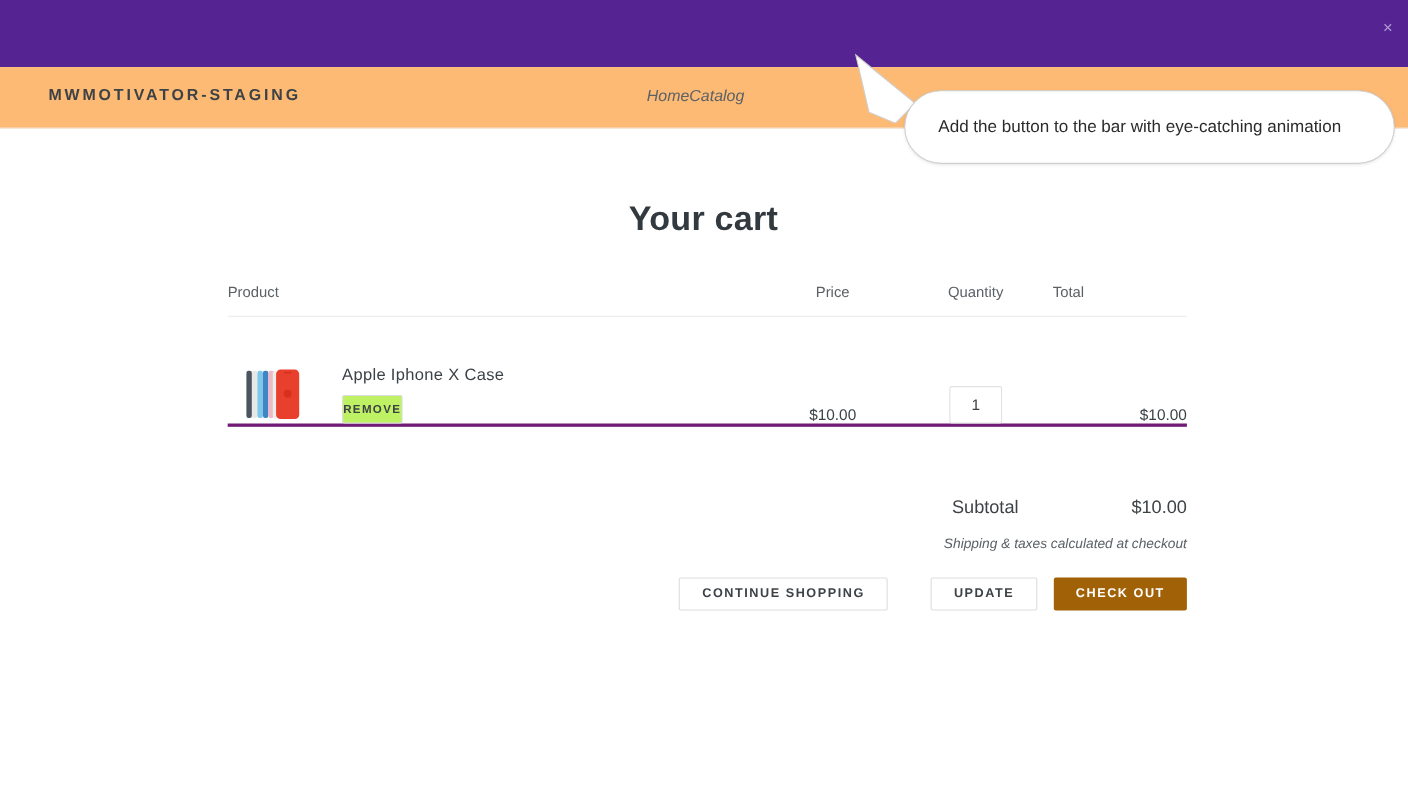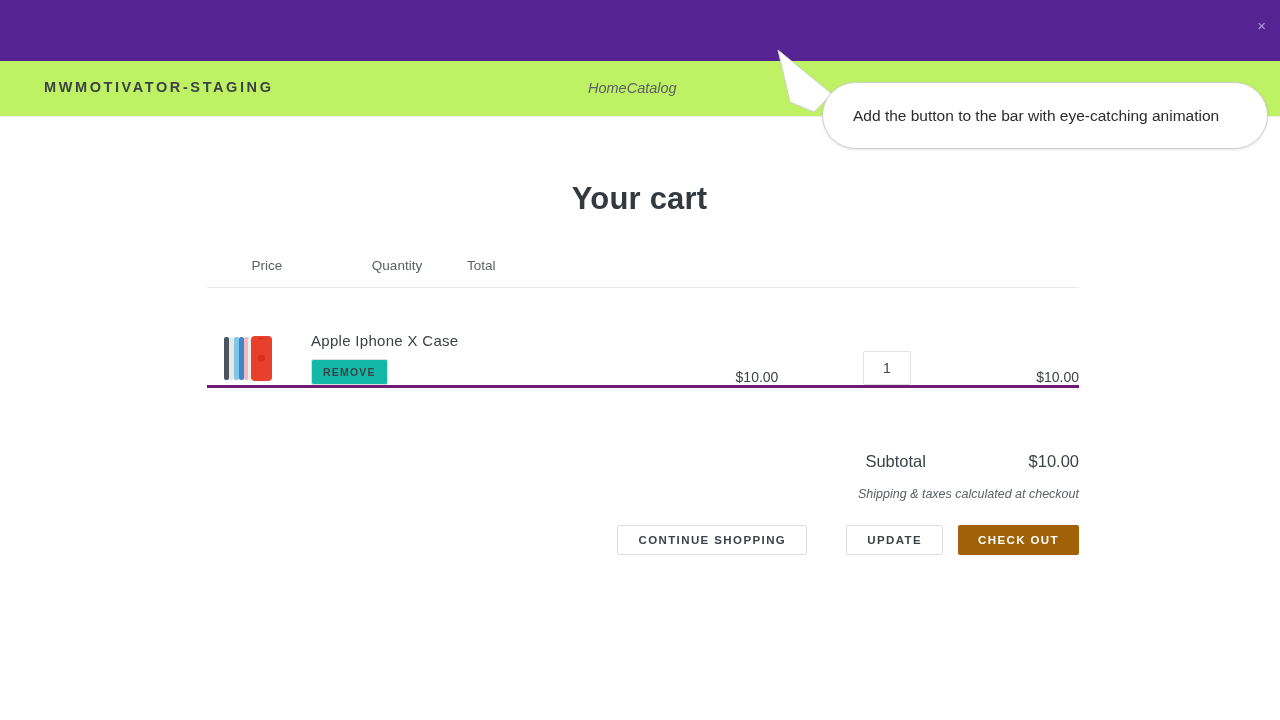"MWMOTIVATOR-STAGING" #site-header { background: #bef264 -> #fdba74 }
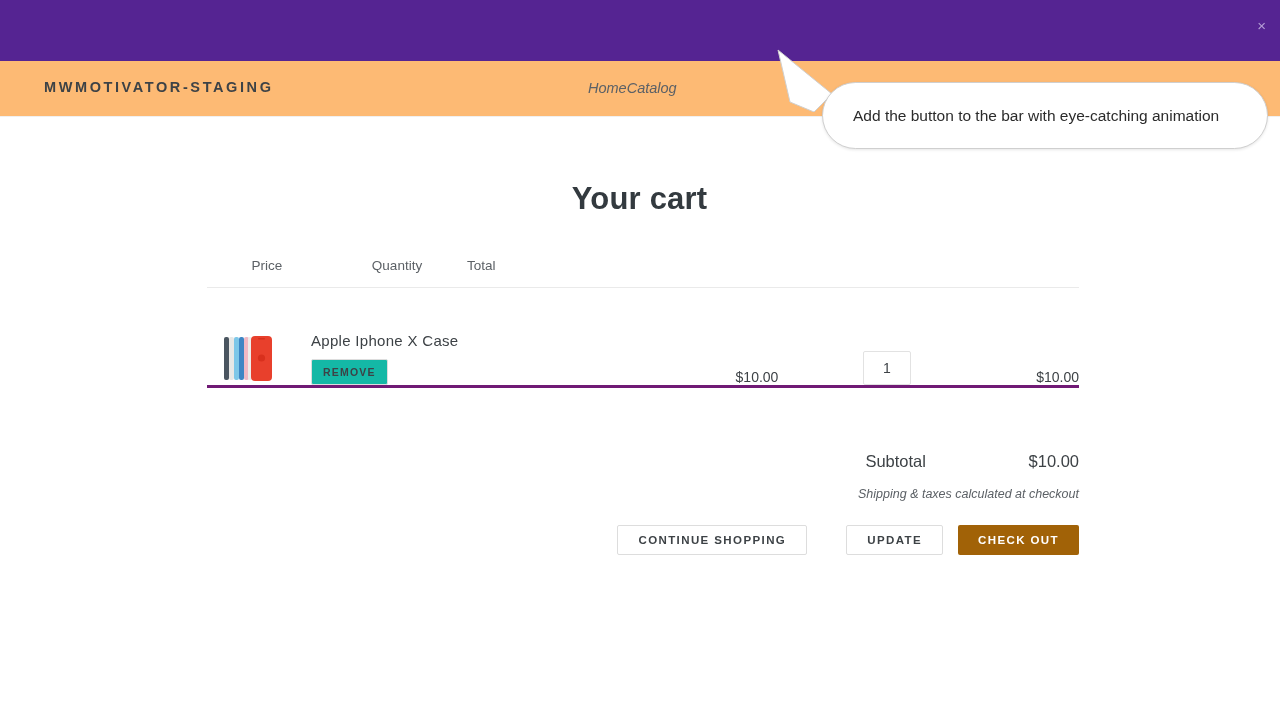"Product" div.col-product { html: none -> <div>Product</div> }
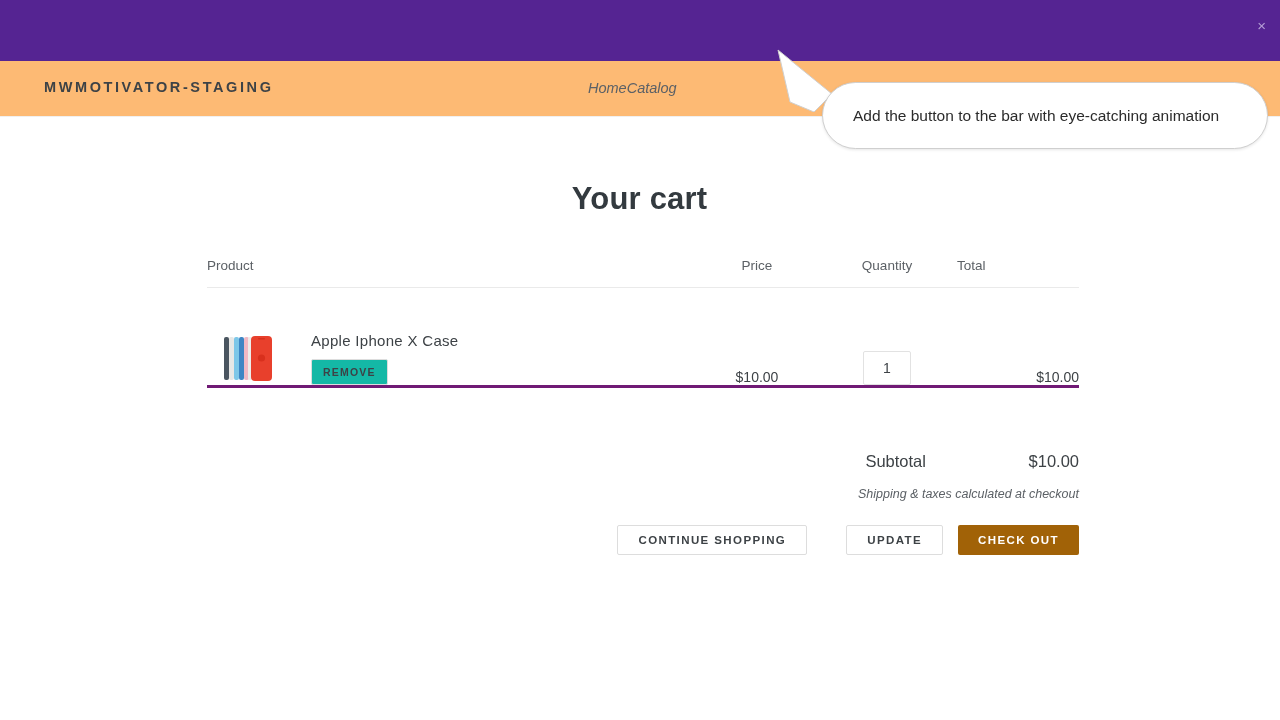"REMOVE" #remove-btn { background: #14b8a6 -> #bef264; padding: 6px 11px -> 6px 0 }
